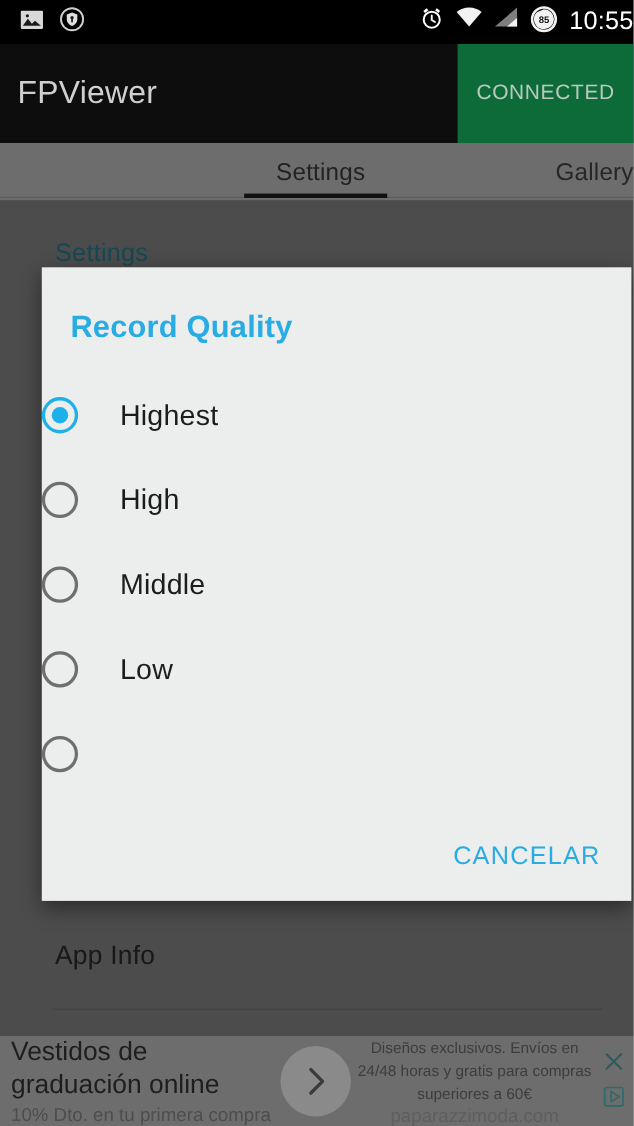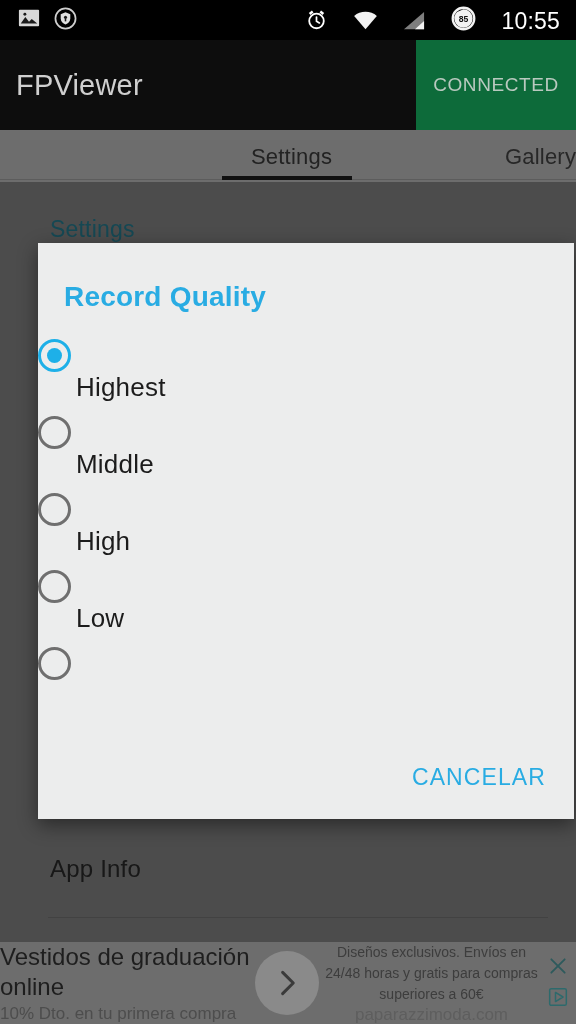"85" .sb-right { align-items: flex-end -> flex-start; gap: 25px -> 10px; padding-right: 16px -> none }
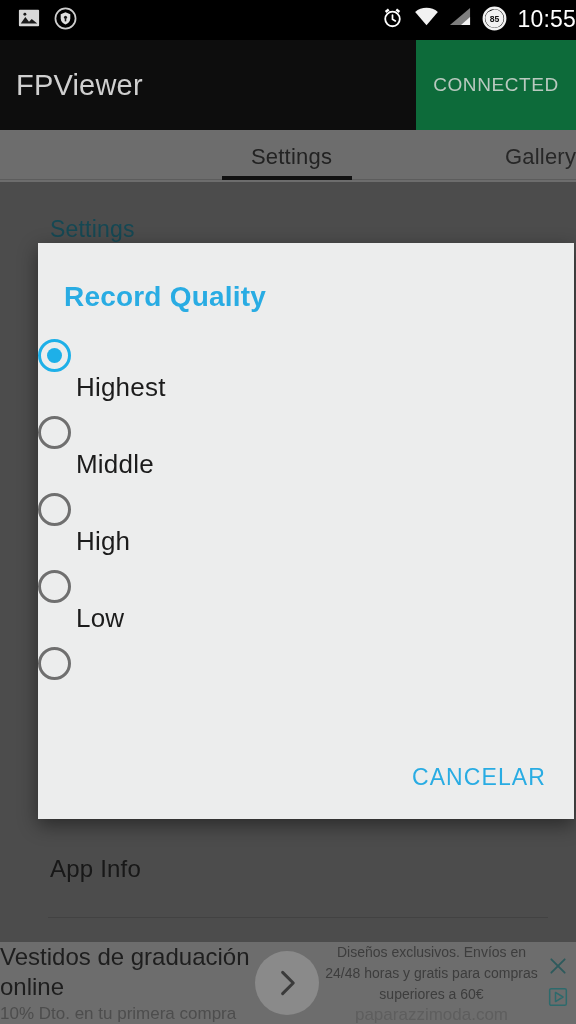"Highest" .option { align-items: flex-start -> center; flex-direction: column -> none }
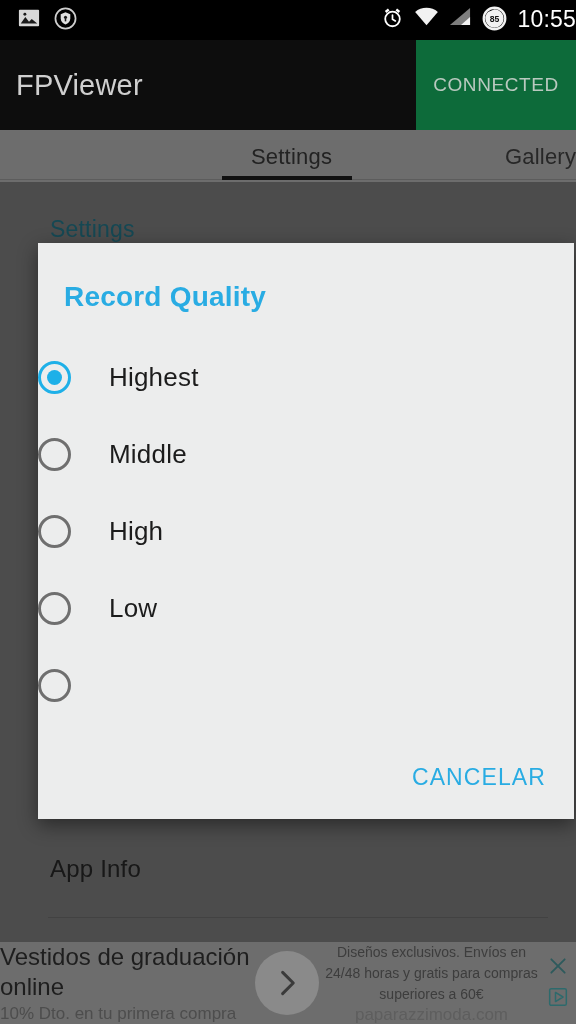"Middle" div.option { order: before "High" -> after "High" }
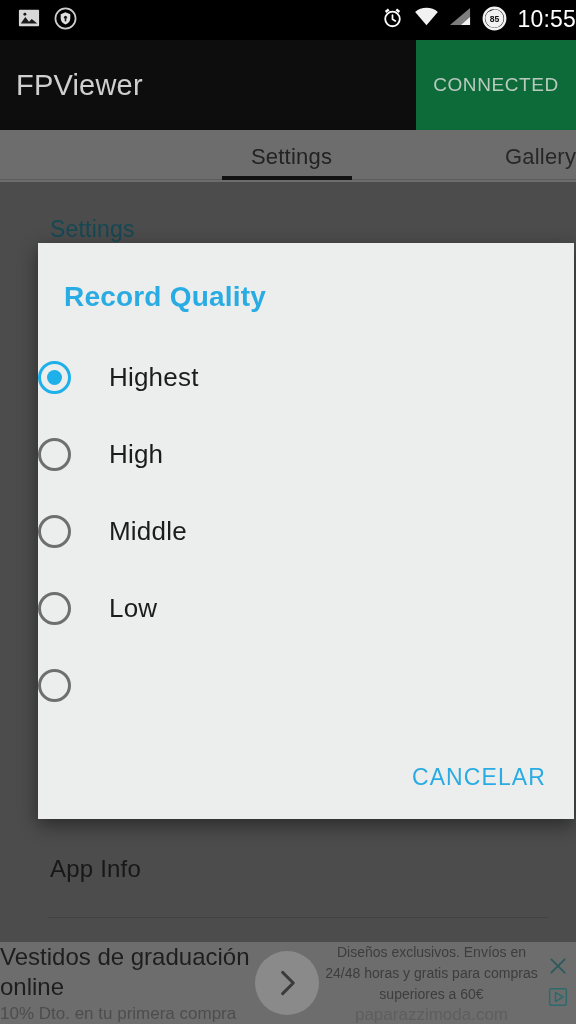"Vestidos de graduación online" .ad-left { padding-left: none -> 10px }
